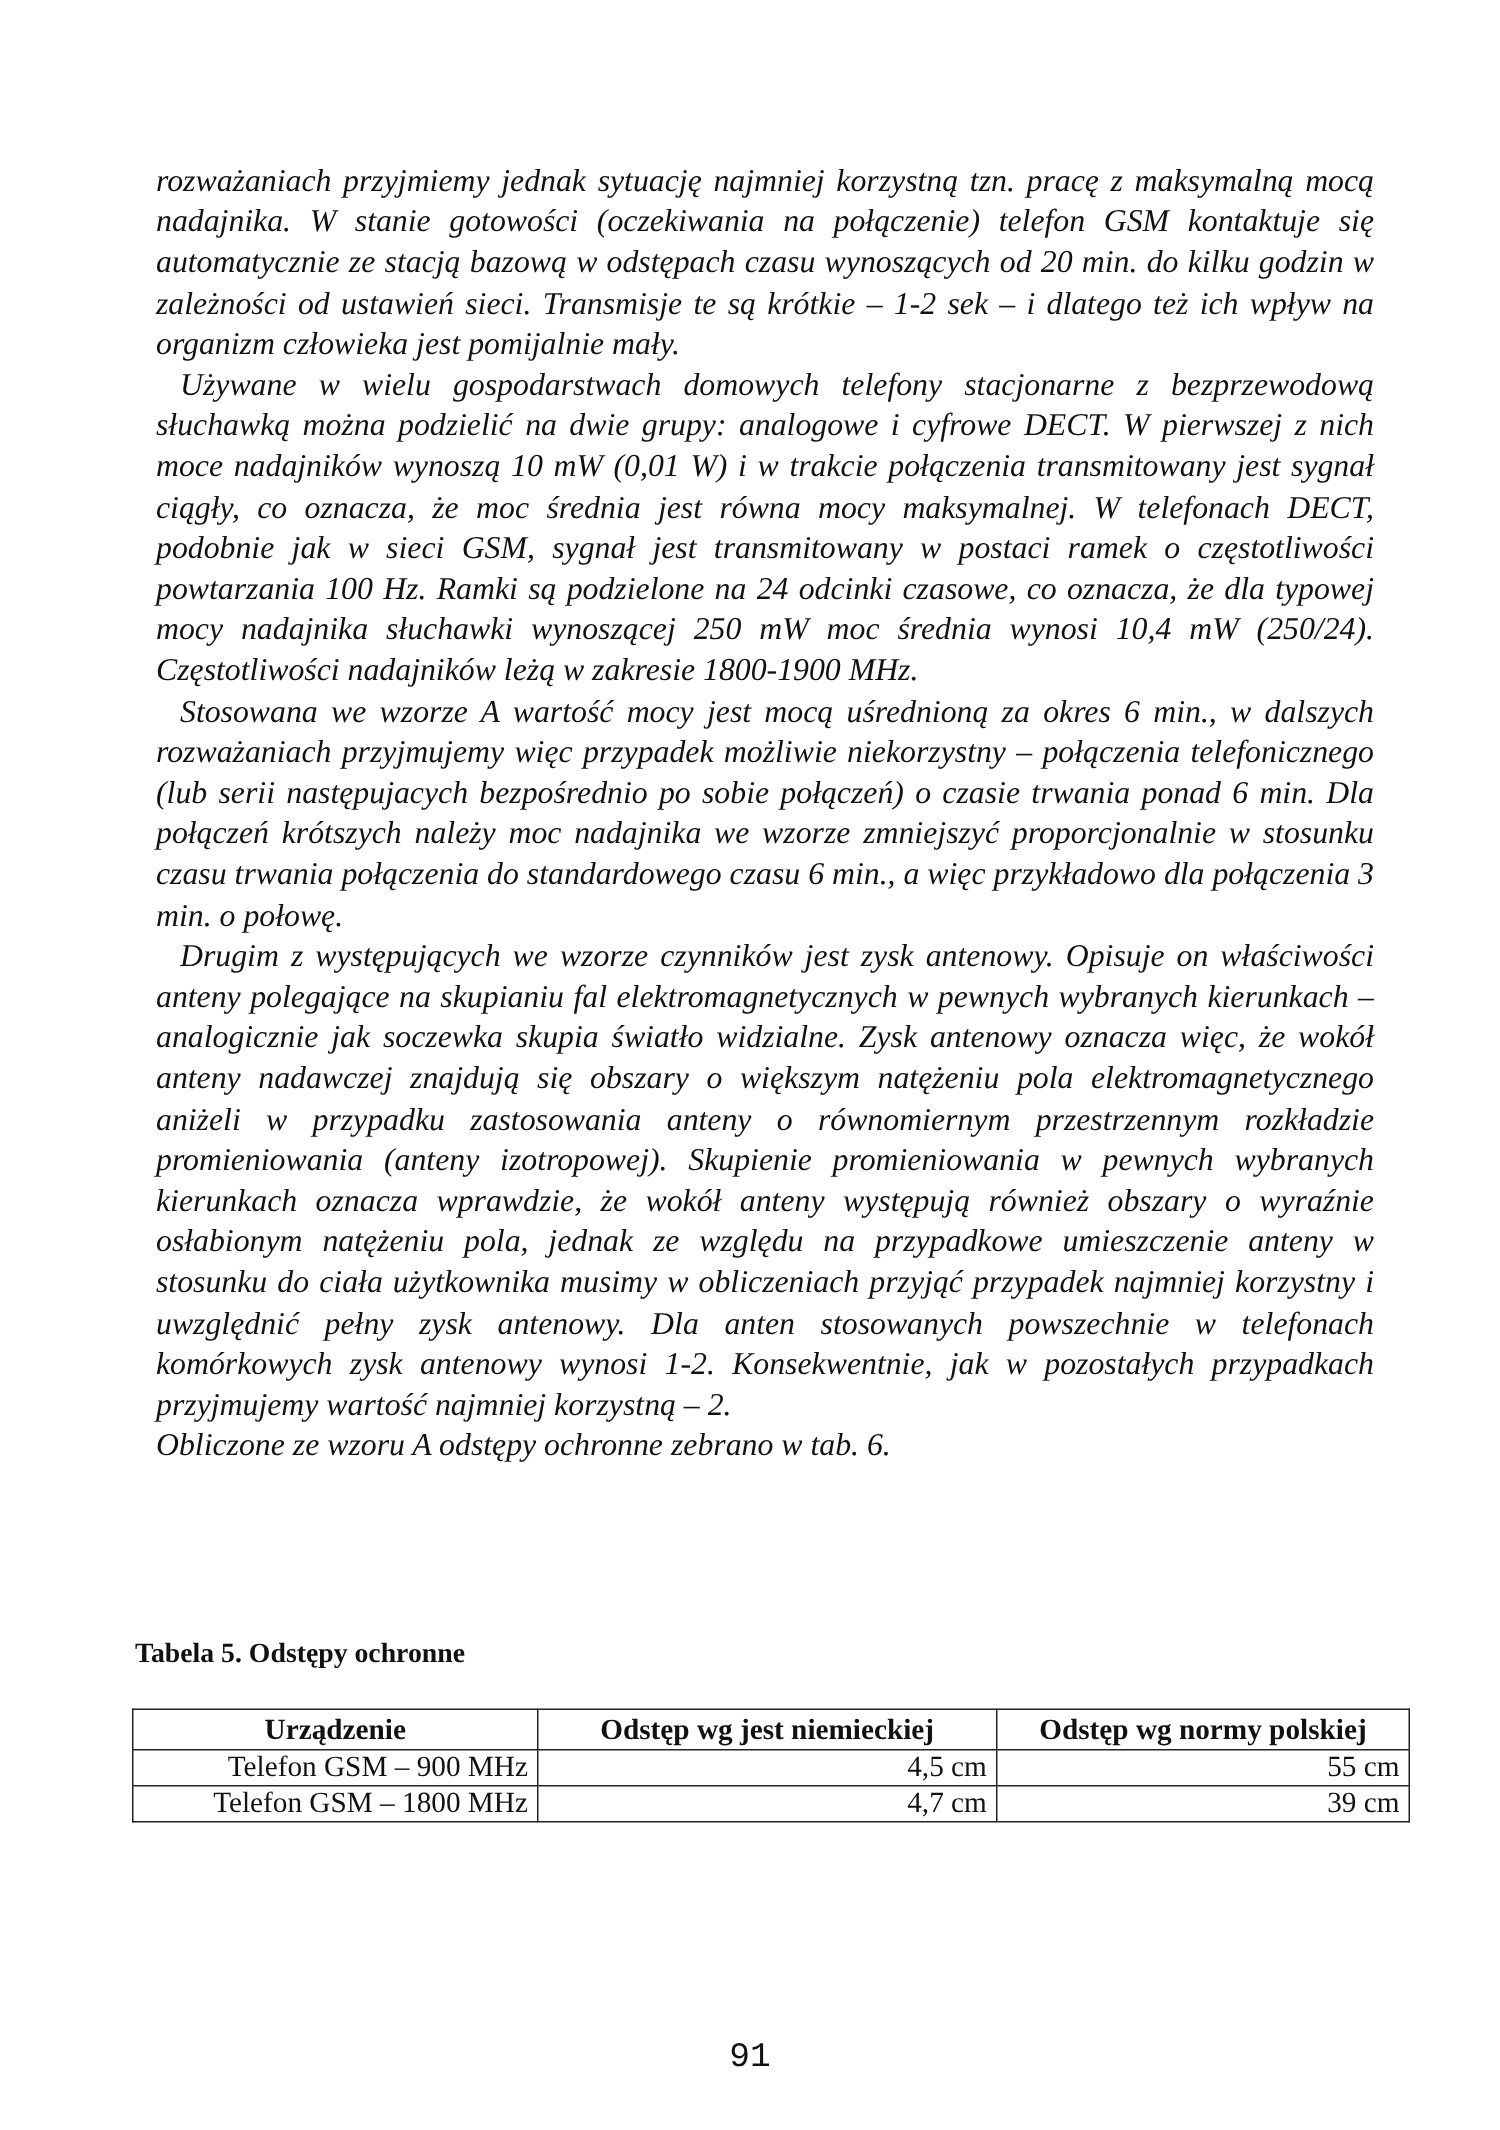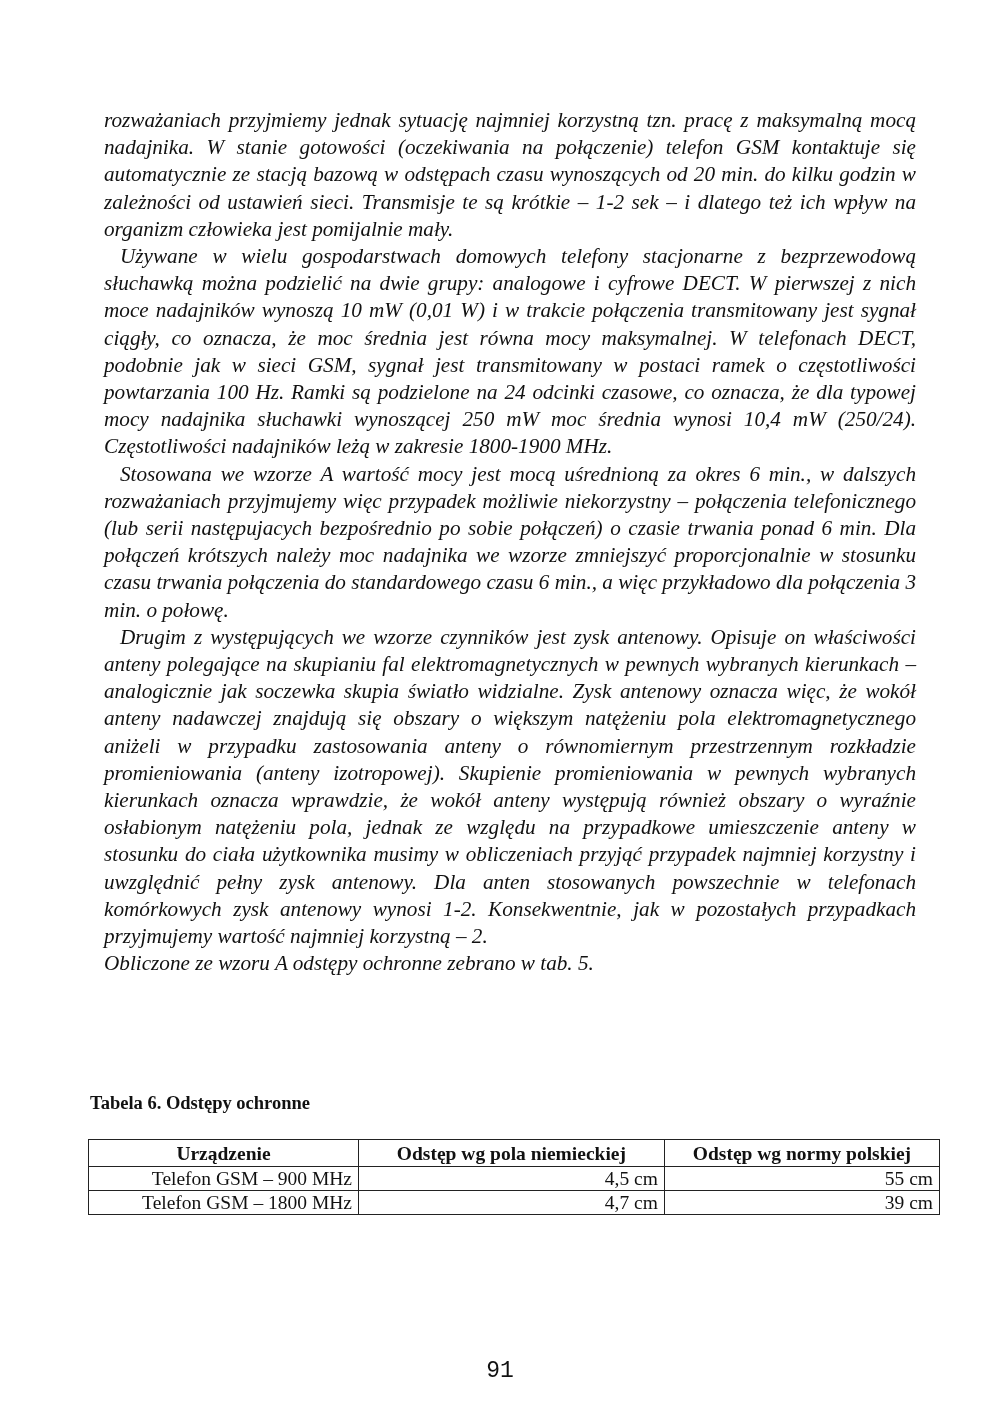"Obliczone ze wzoru A odstępy" p.para { text: 5 -> 6 }
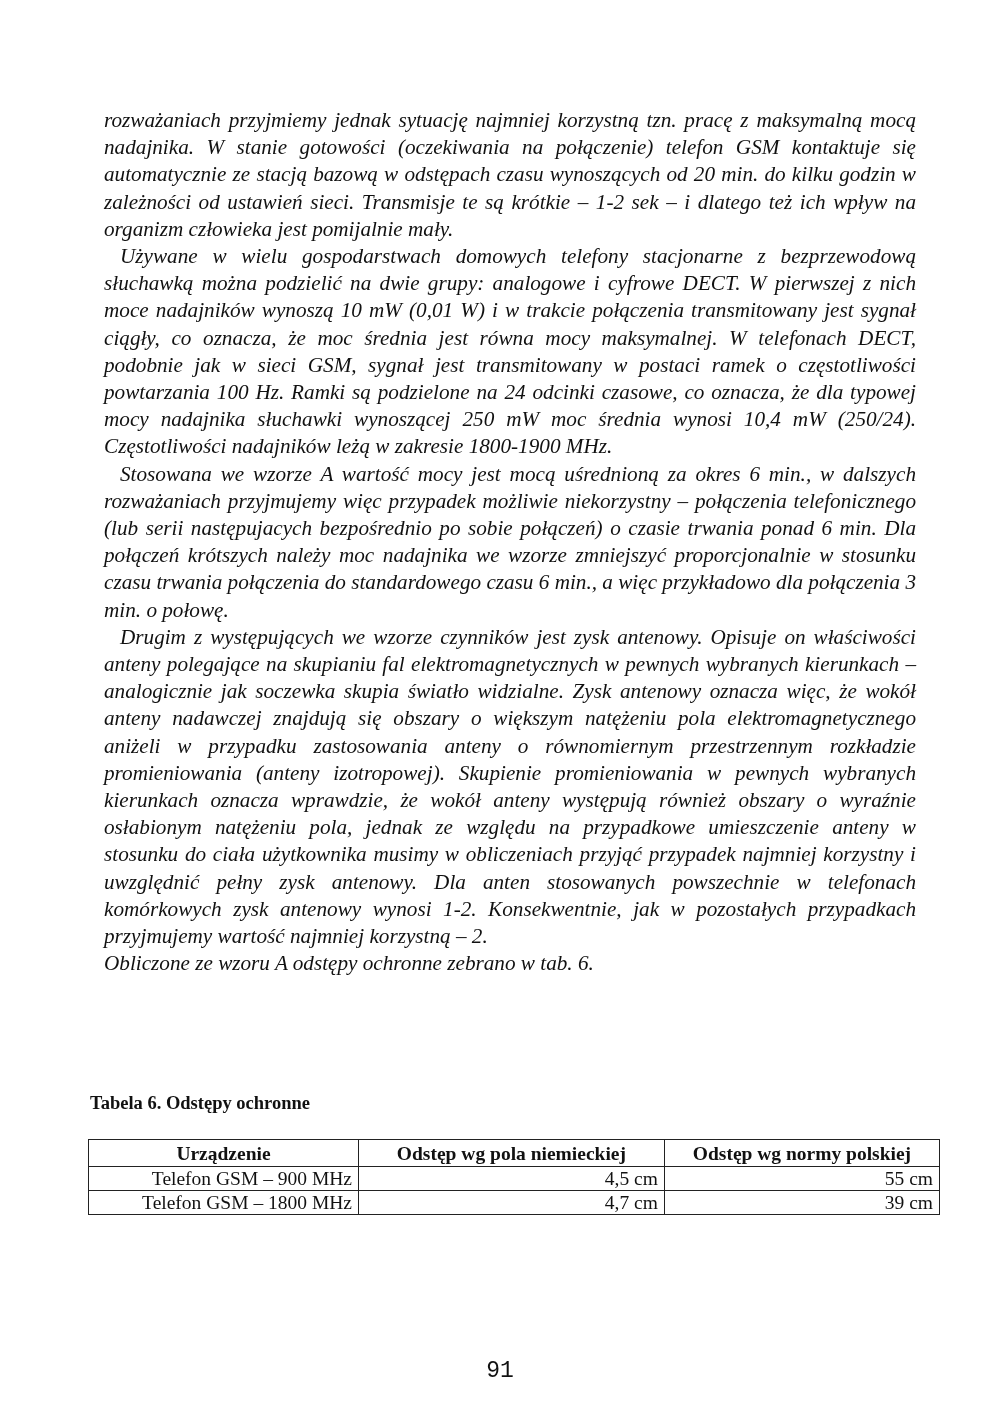"Tabela 6. Odstępy ochronne" p.table-caption { text: 6 -> 5 }
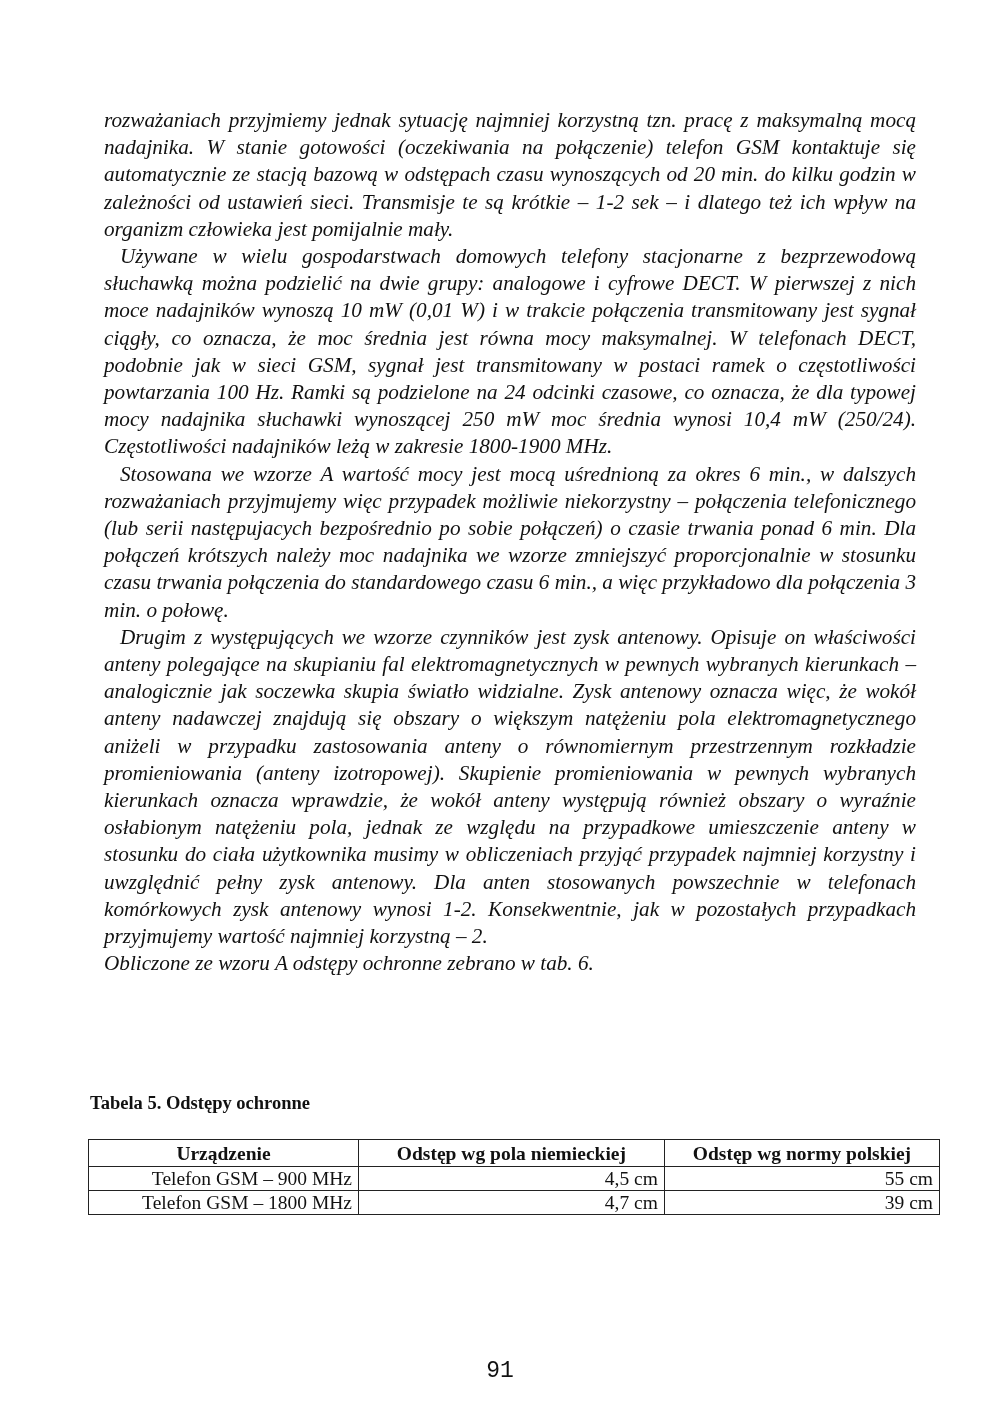"Odstęp wg pola niemieckiej" th { text: pola -> jest }
